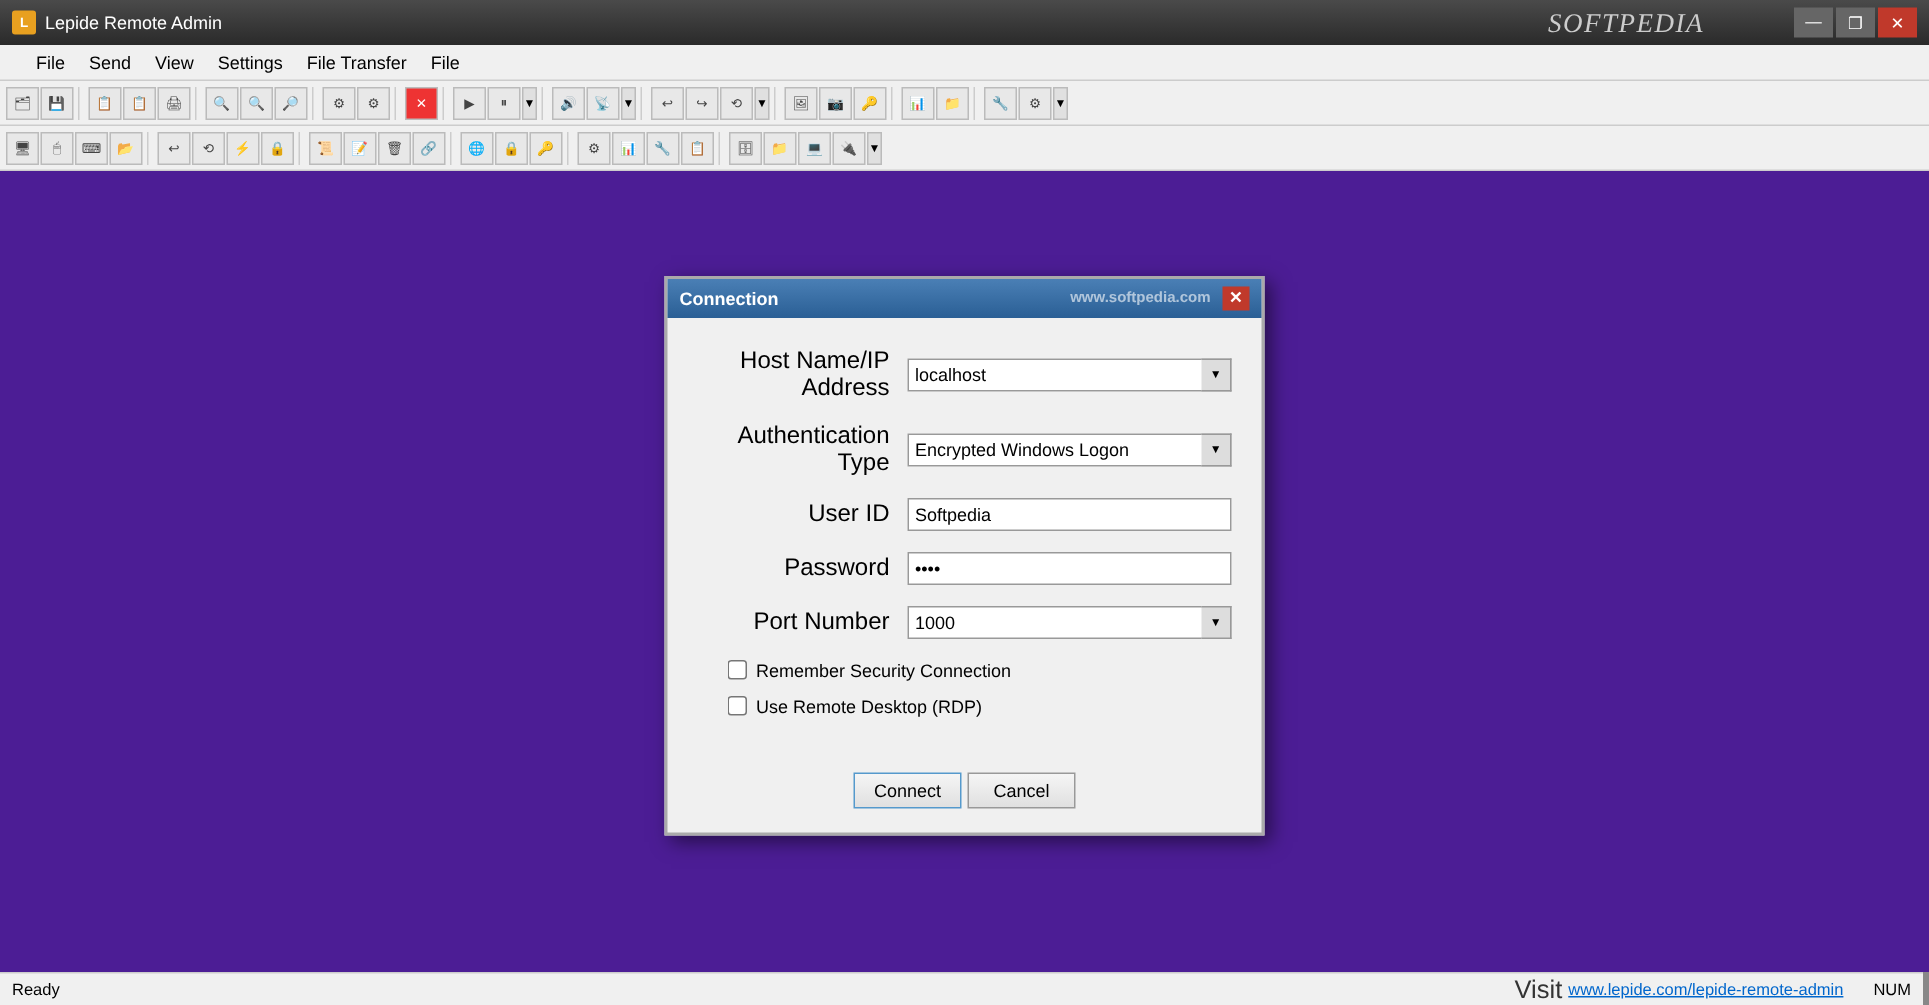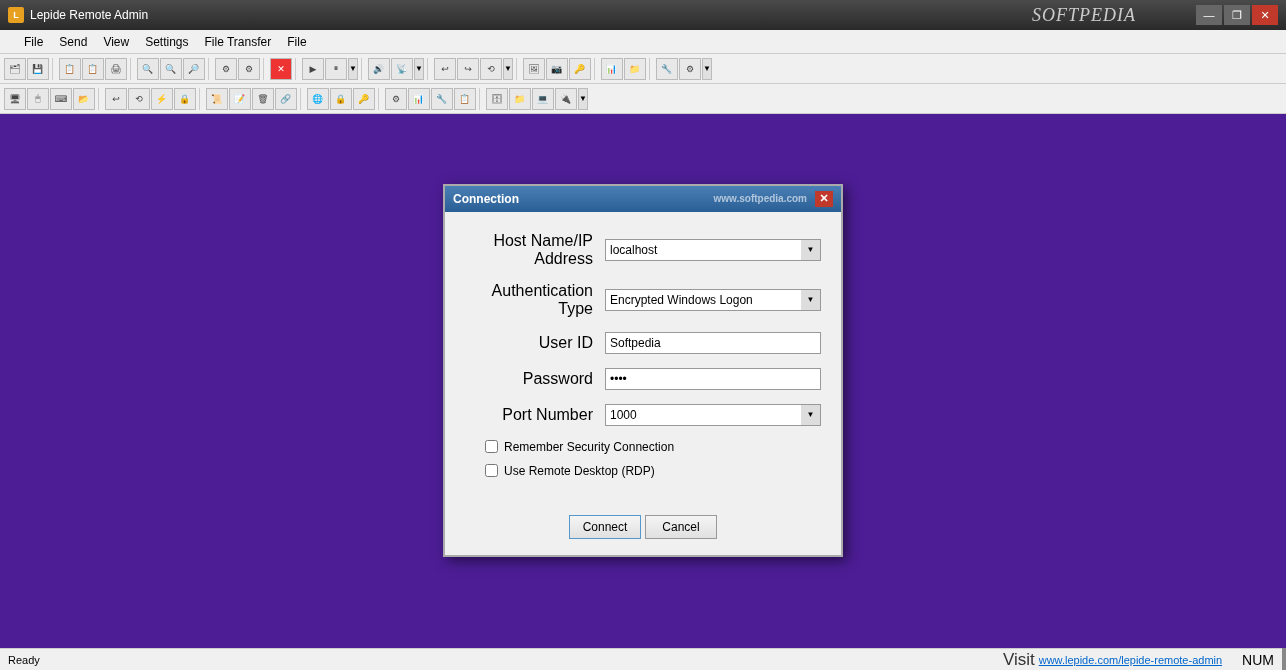"NUM" #status-bar .num-indicator { font-size: 14px -> 11px }
